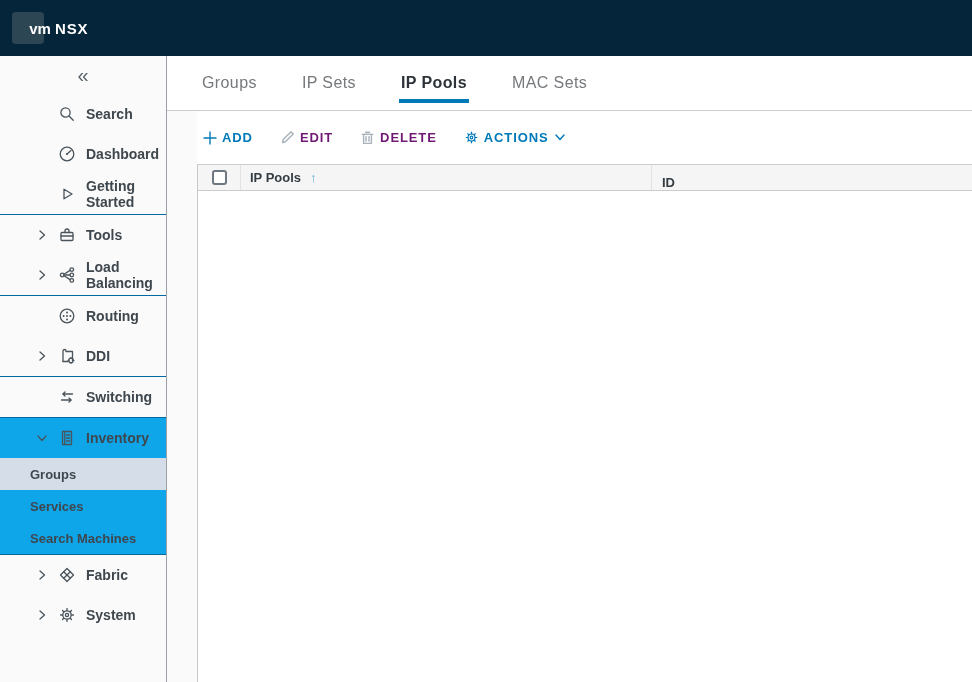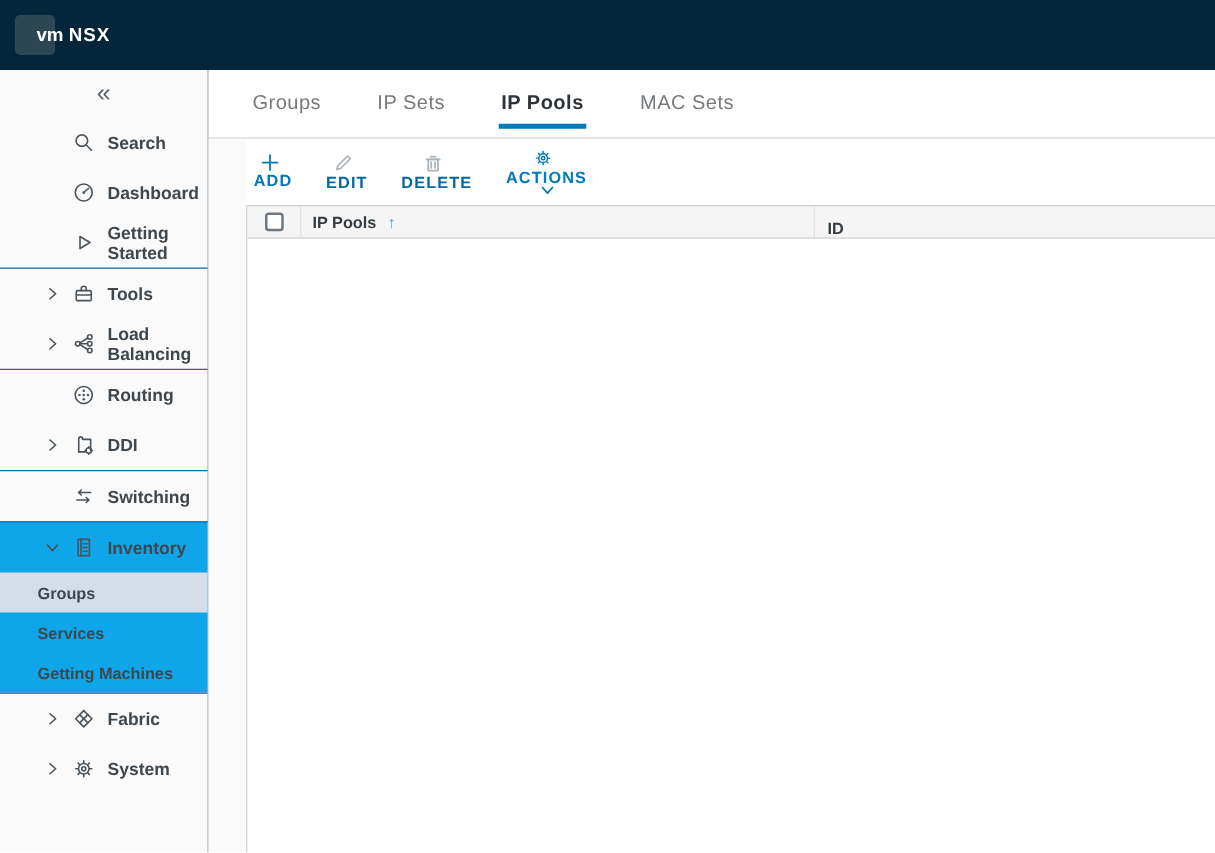"ADD" .tb-btn { flex-direction: column -> none }
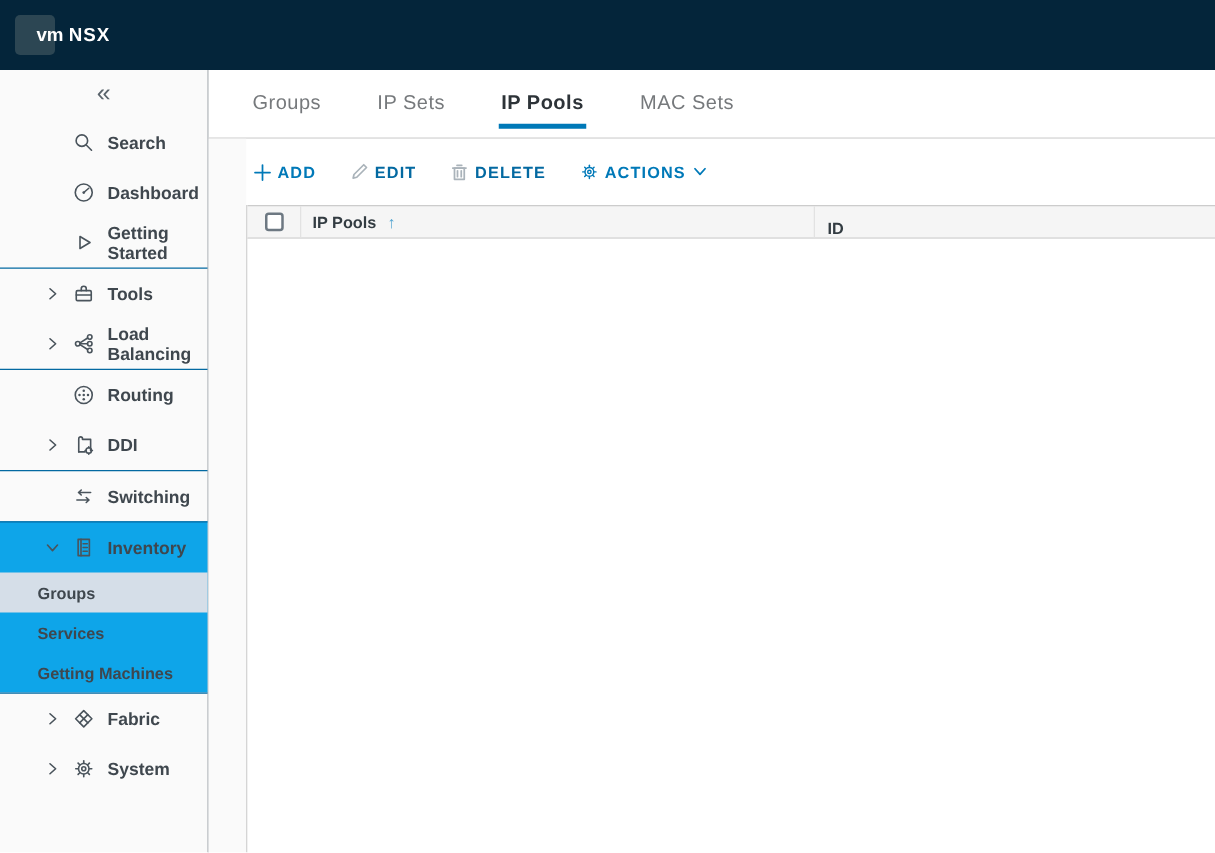"EDIT" .tb-btn.disabled { color: #0369a1 -> #701a75 }
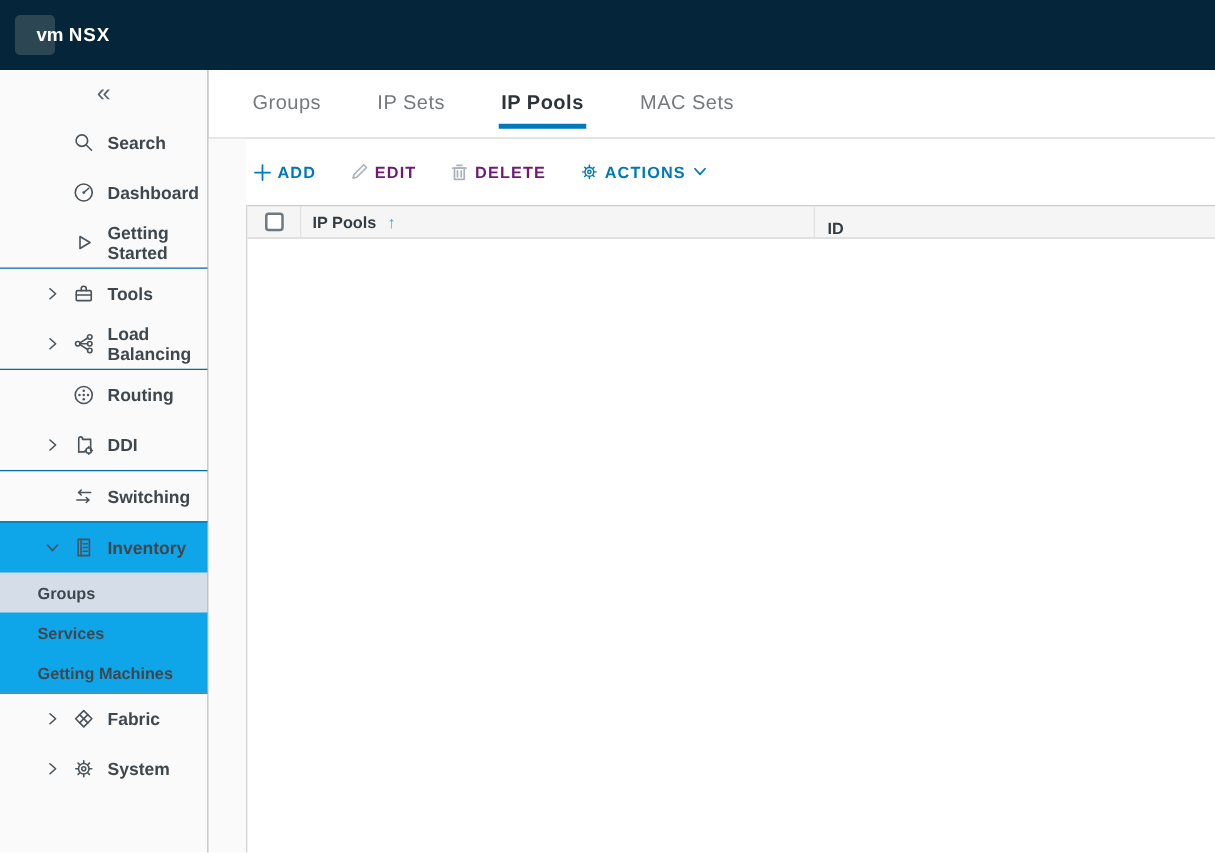"Getting Machines" span { text: Getting -> Search }
